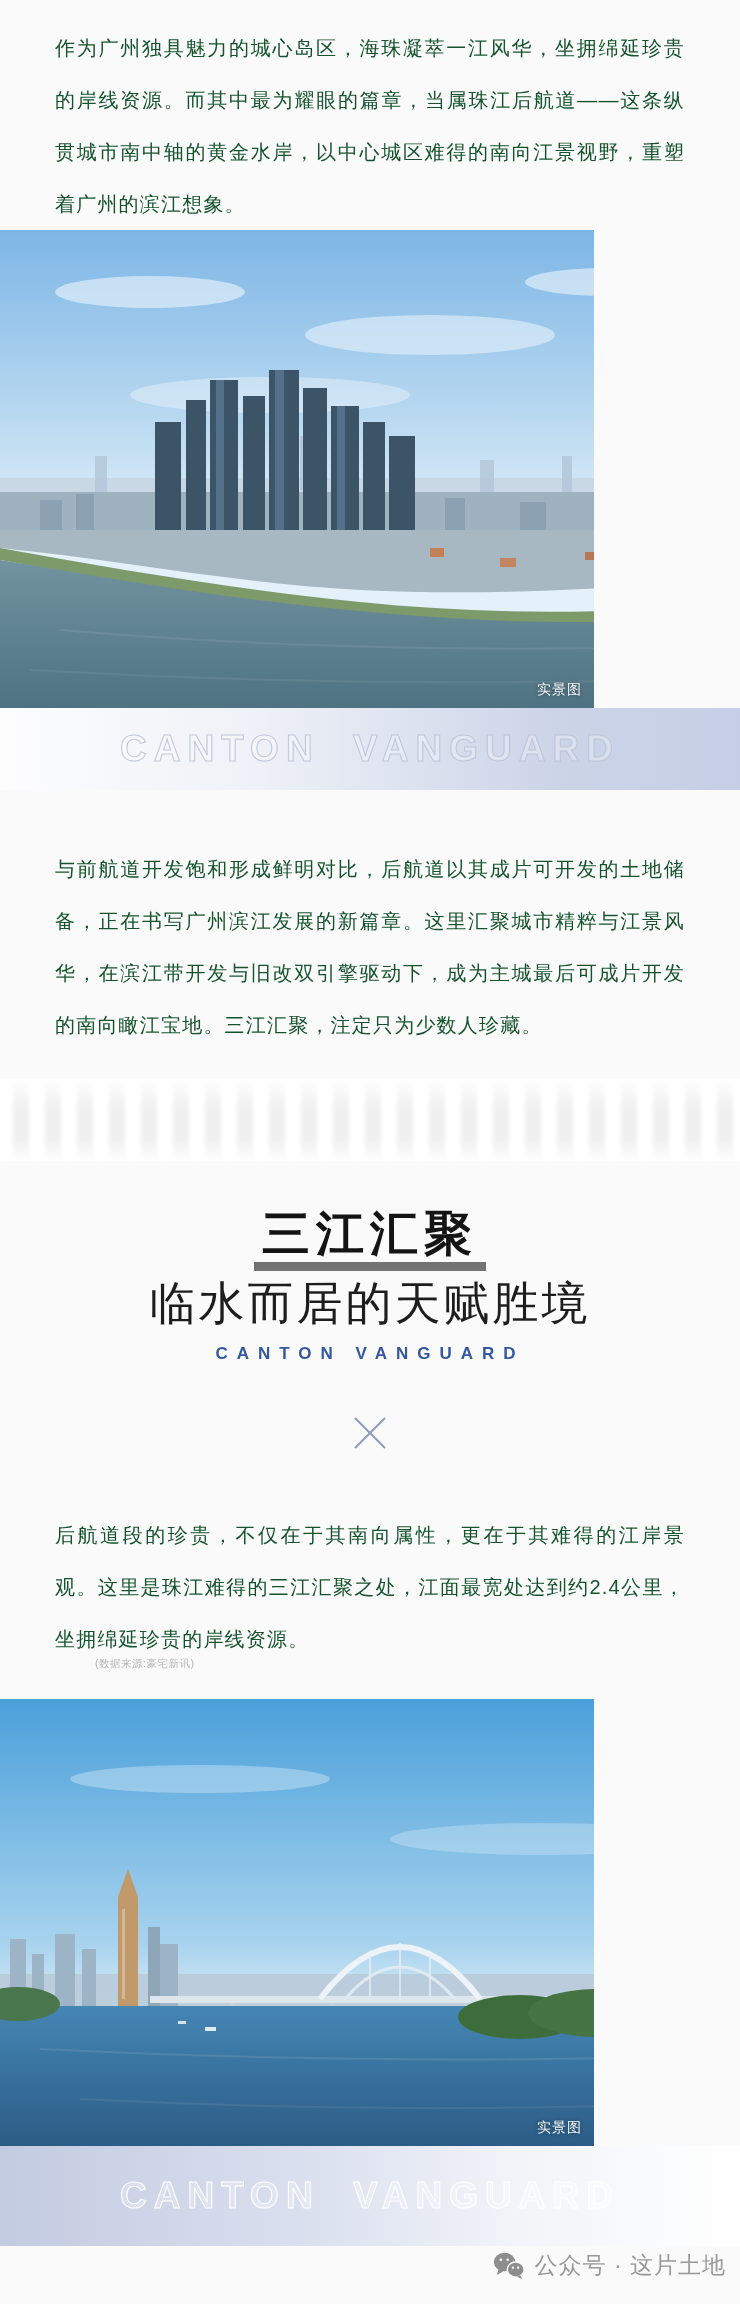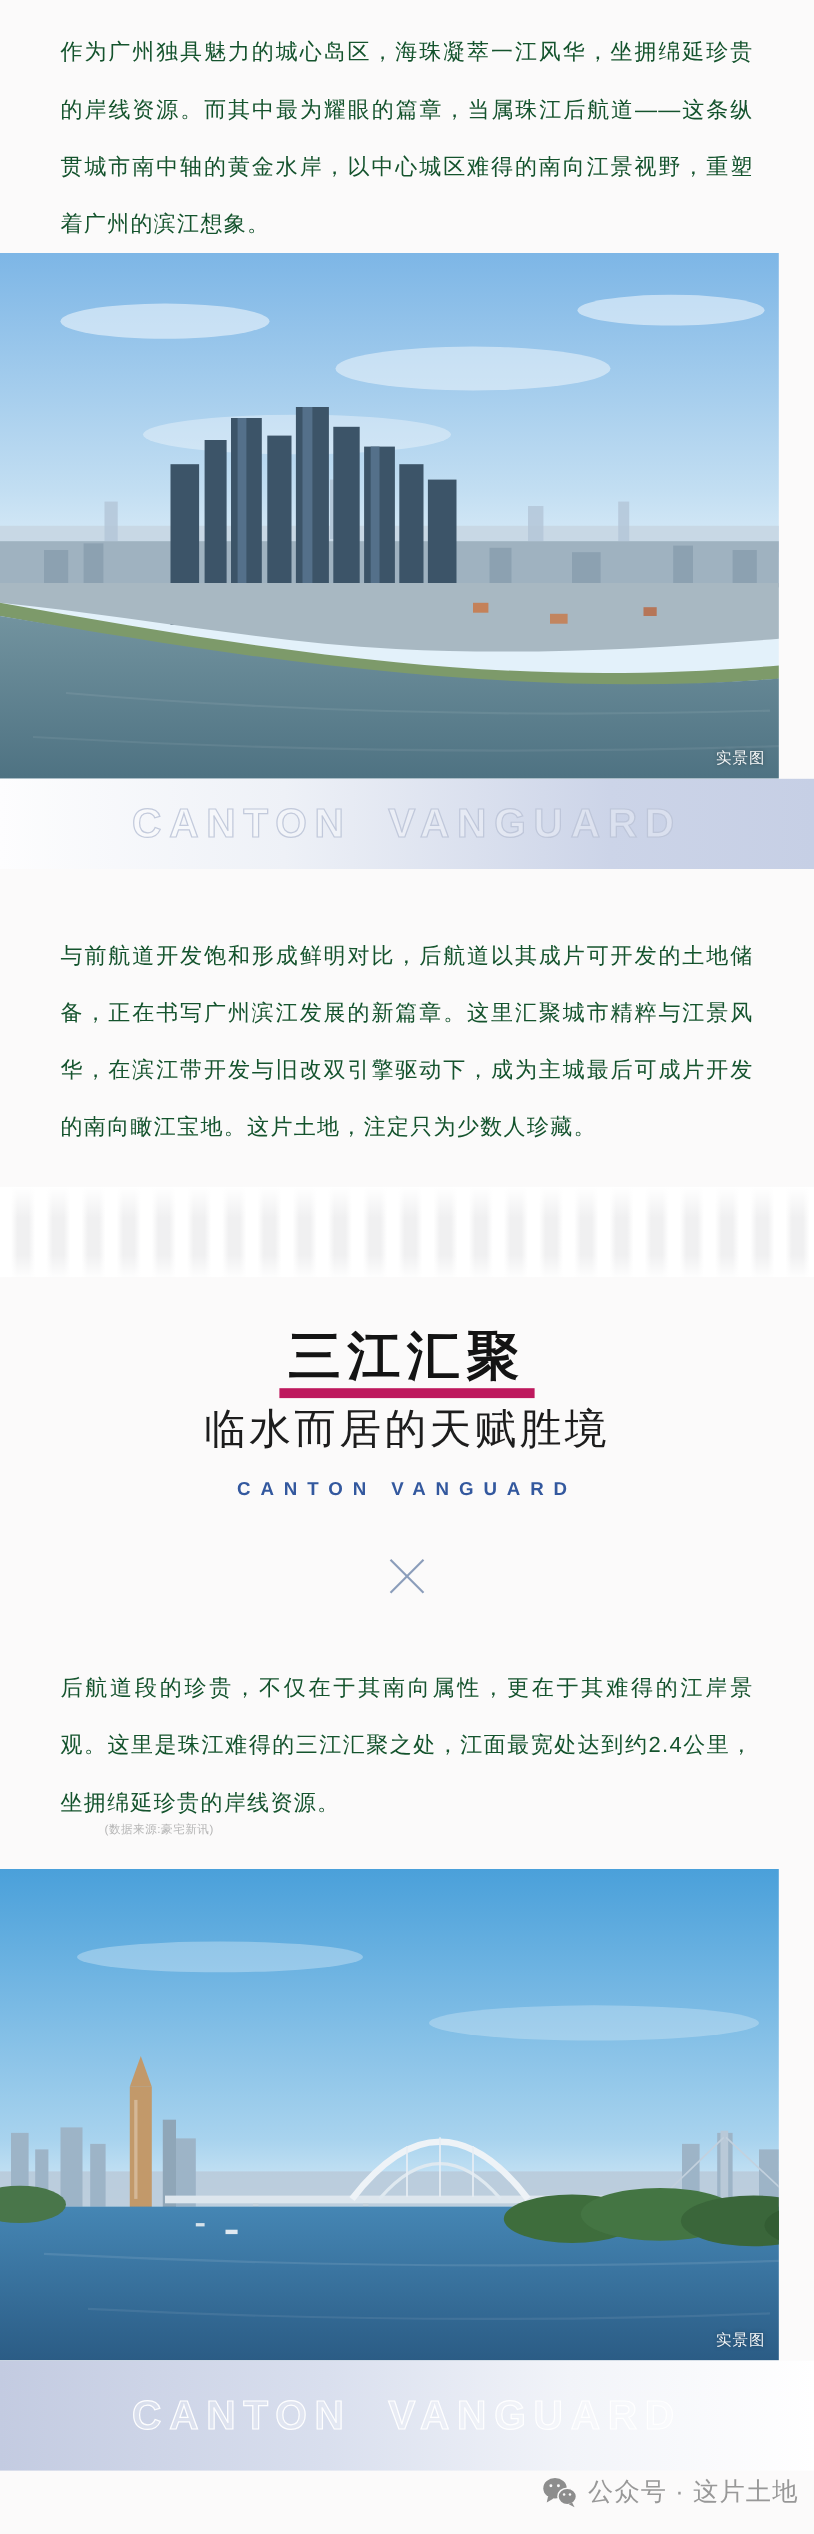"实景图" figure.photo { width: 708px -> 594px }
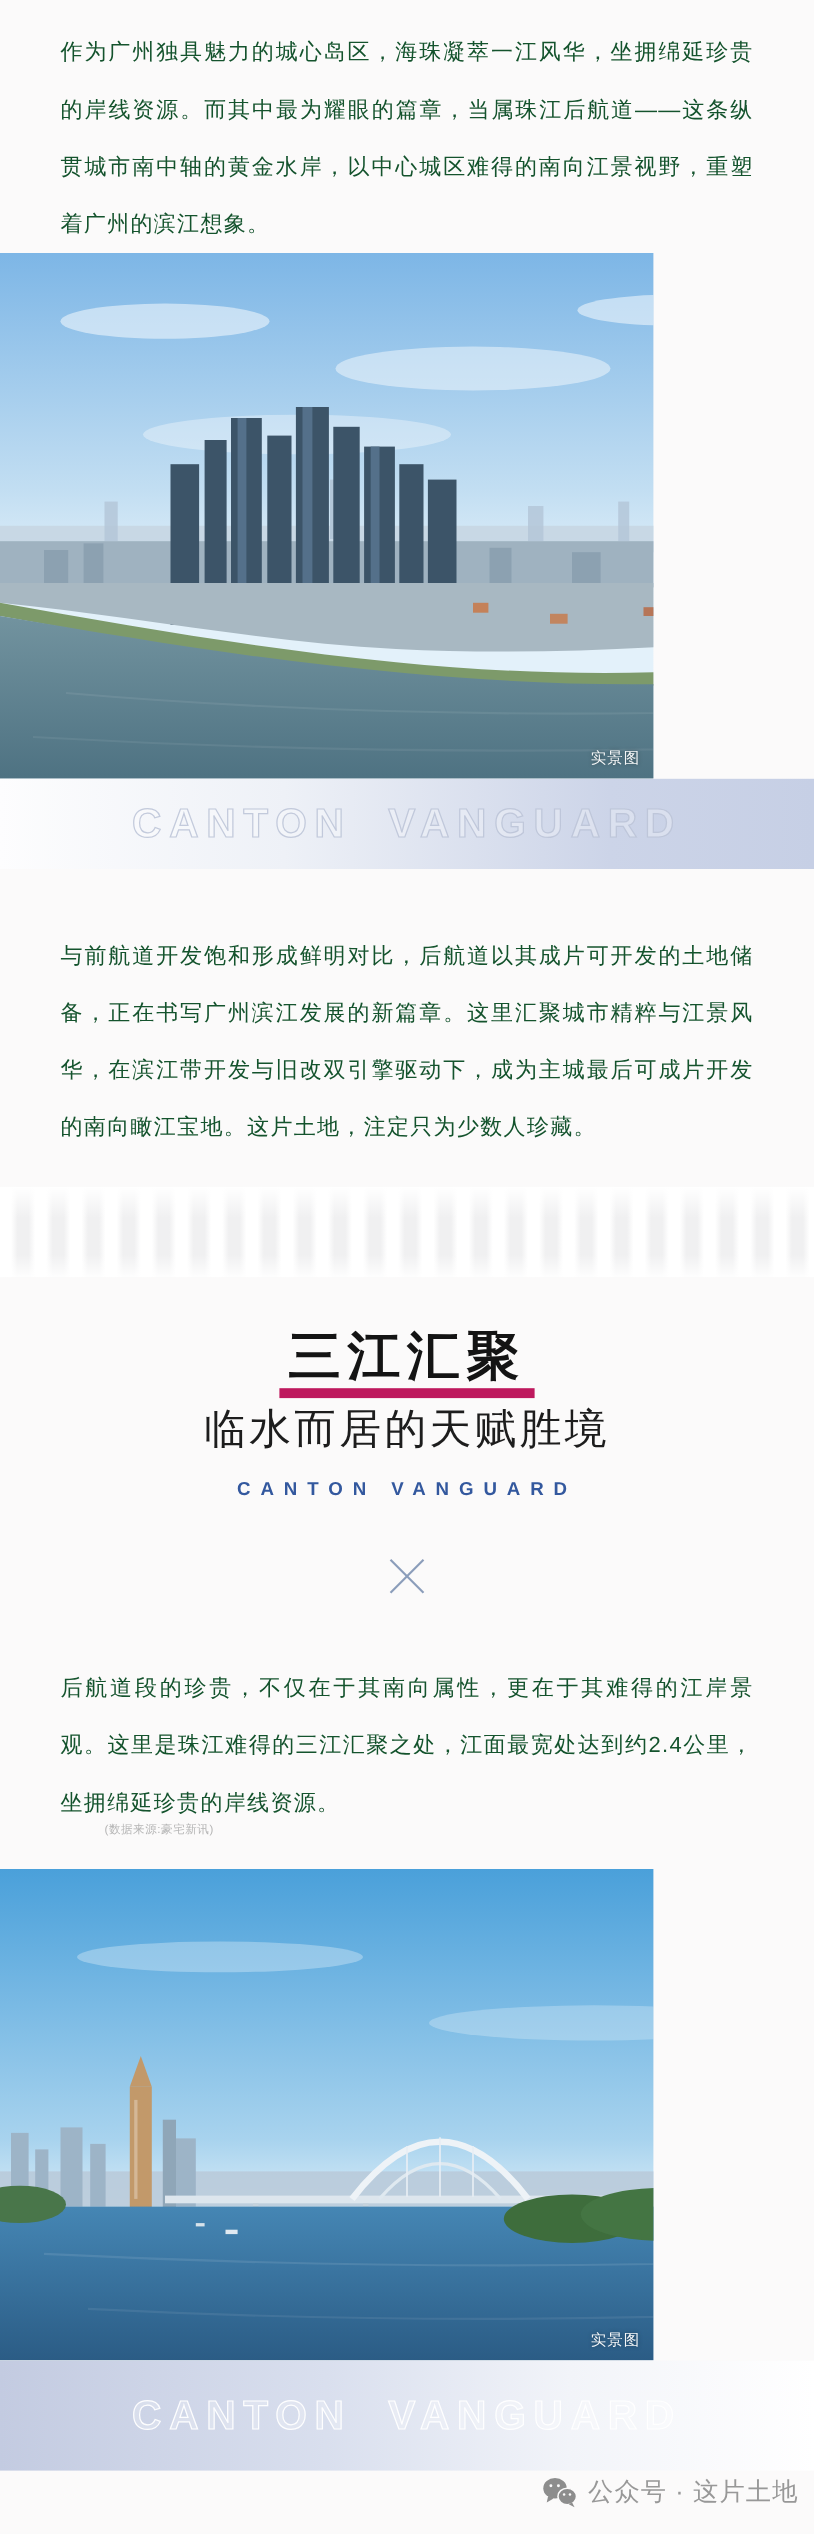"与前航道开发饱和形成鲜明对比，后航道以其成片可开发的土地储备，正在书写广州滨江发" p.body-text { text: 这片土地 -> 三江汇聚 }
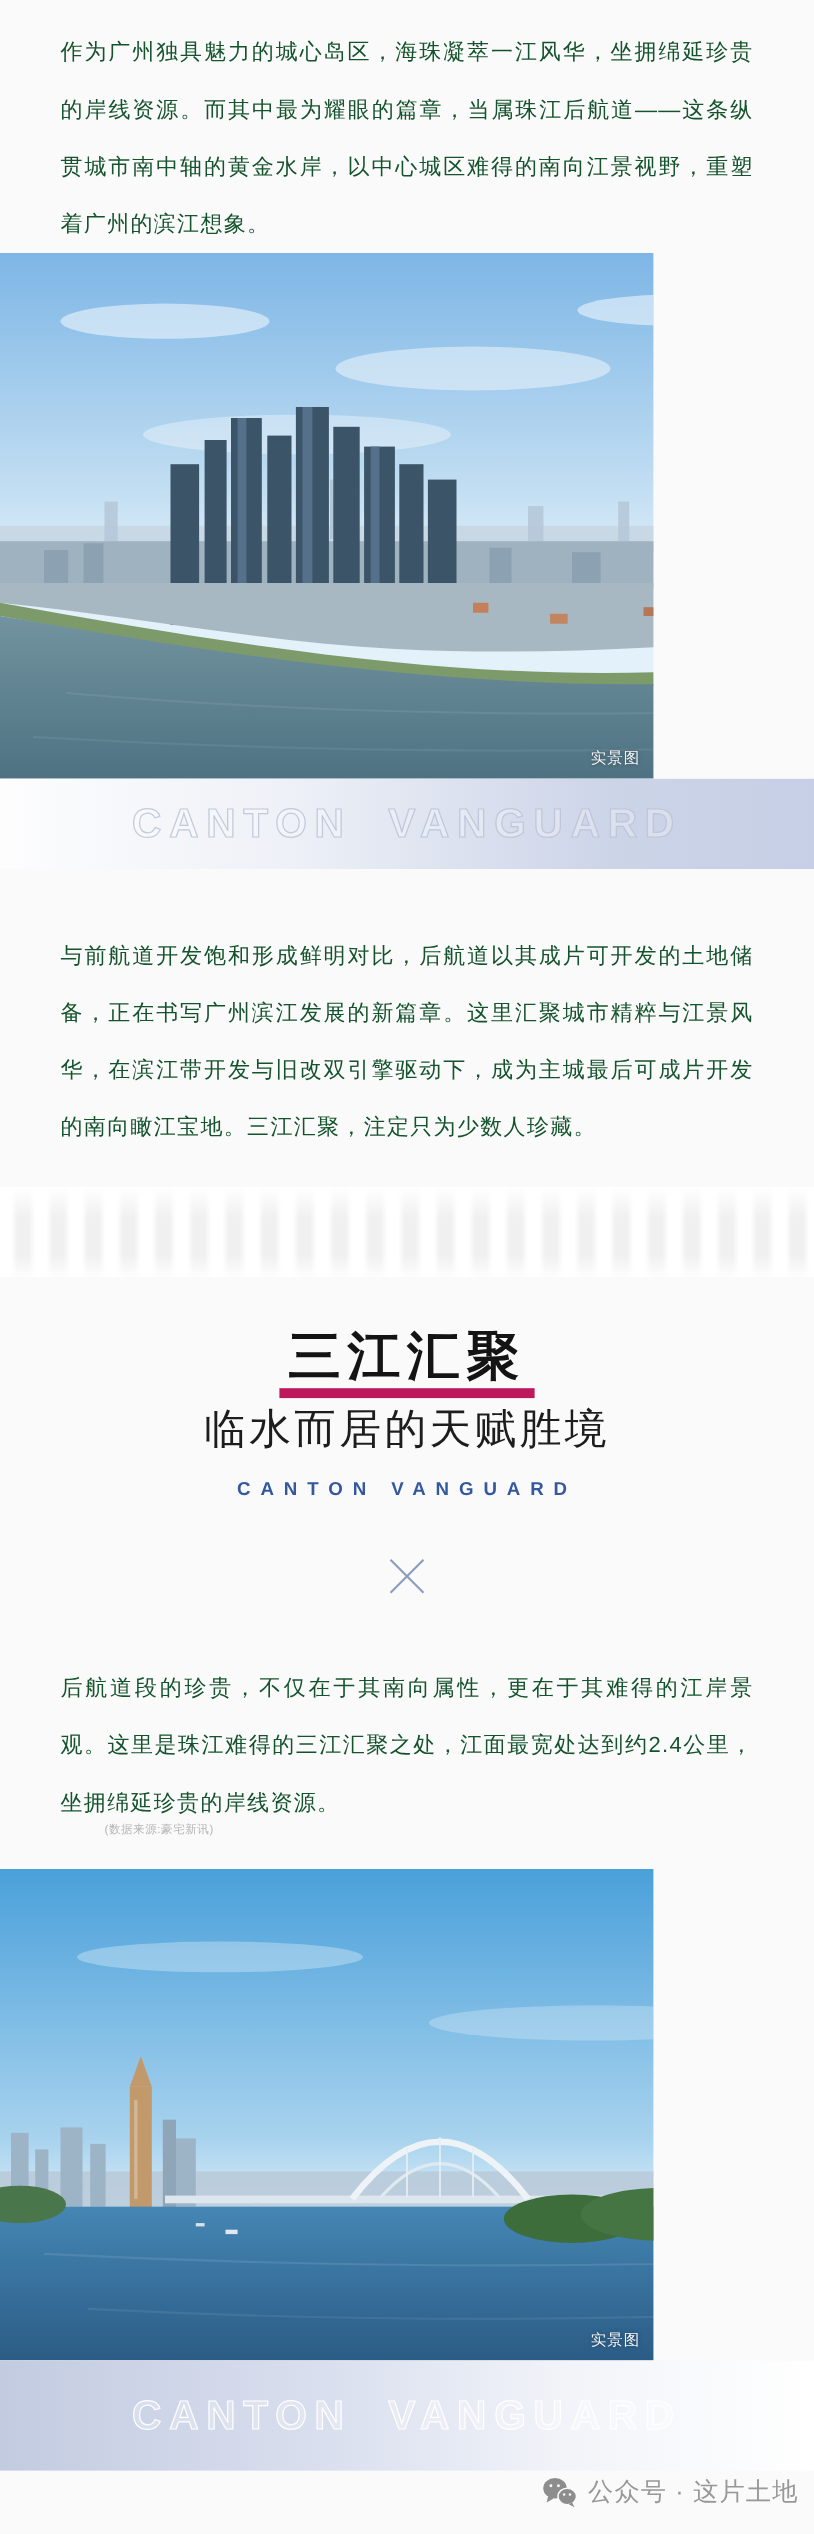"三江汇聚" .section-title { border-bottom: 9px solid #be185d -> 9px solid #737373 }
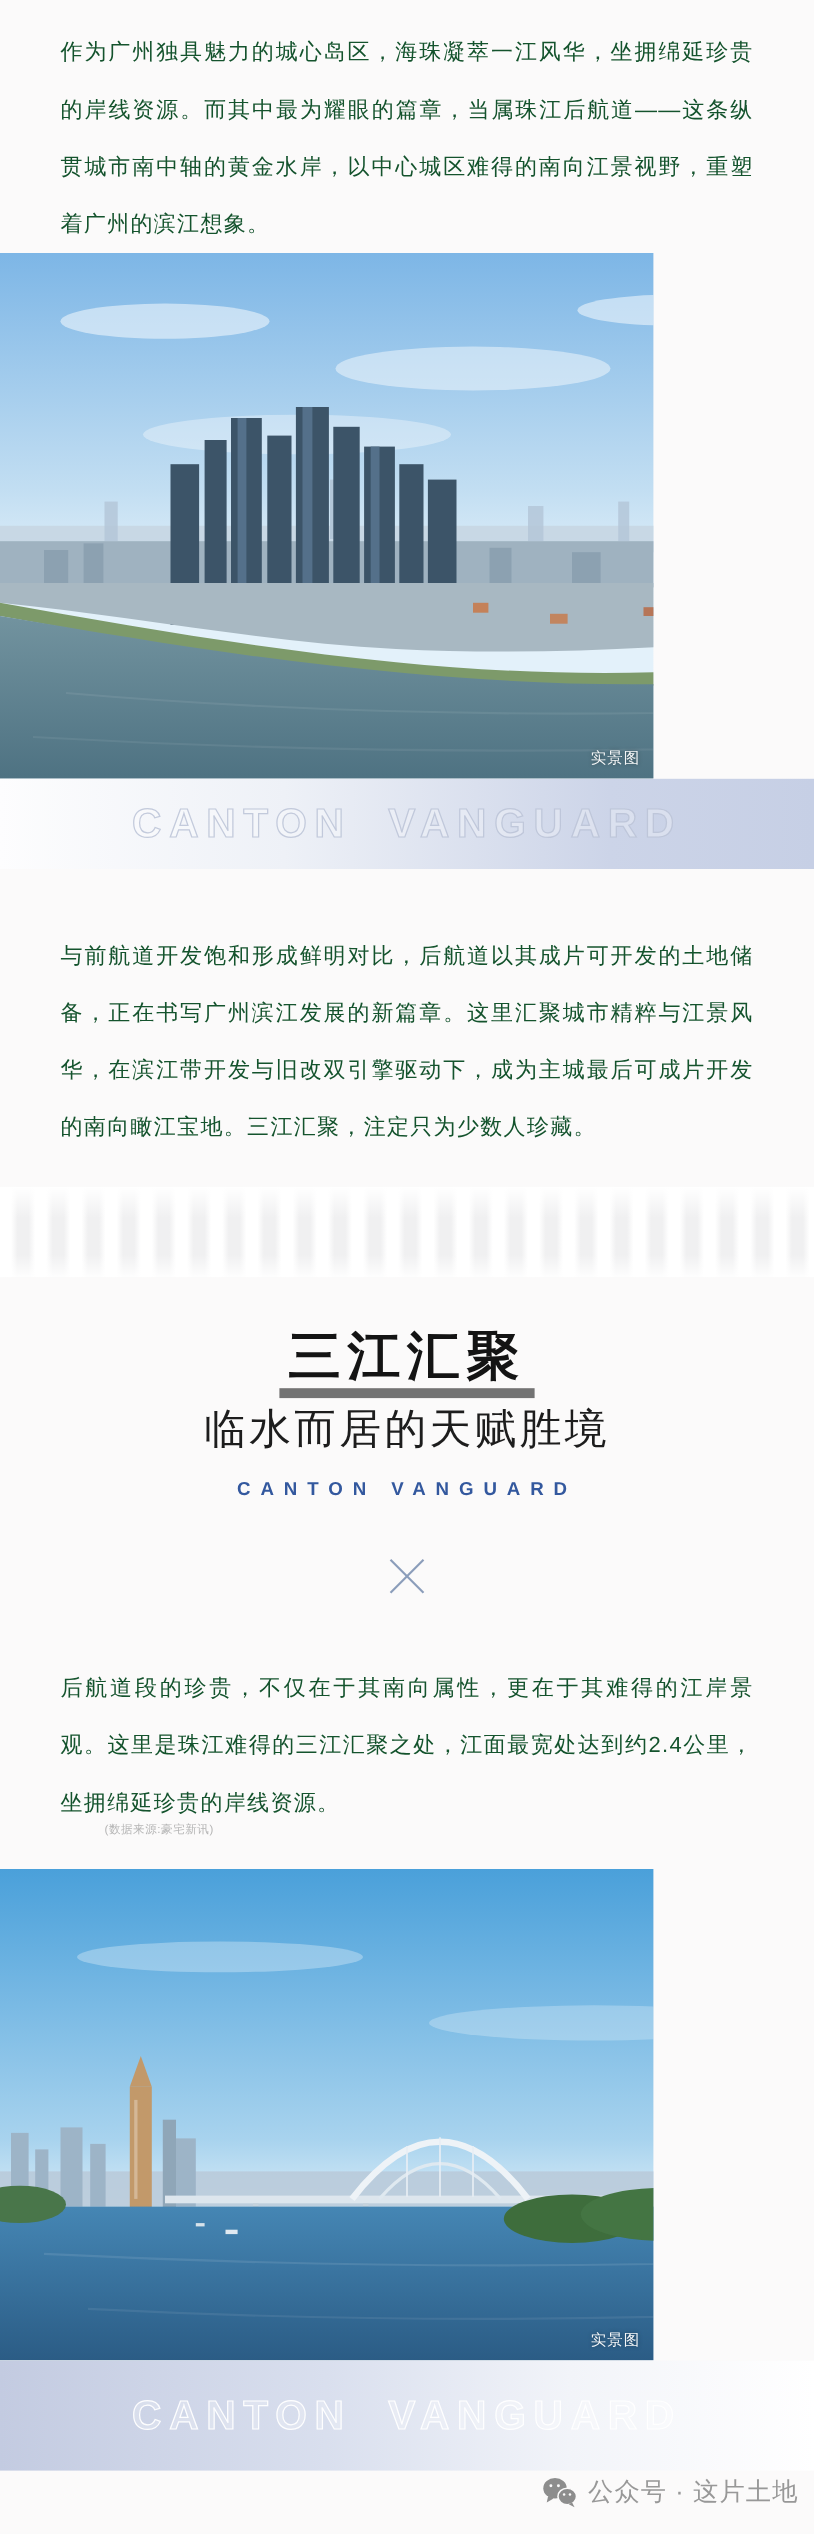"临水而居的天赋胜境" .section-subtitle { font-family: Liberation Mono, monospace -> Liberation Sans, sans-serif; font-size: 38px -> 46px }
